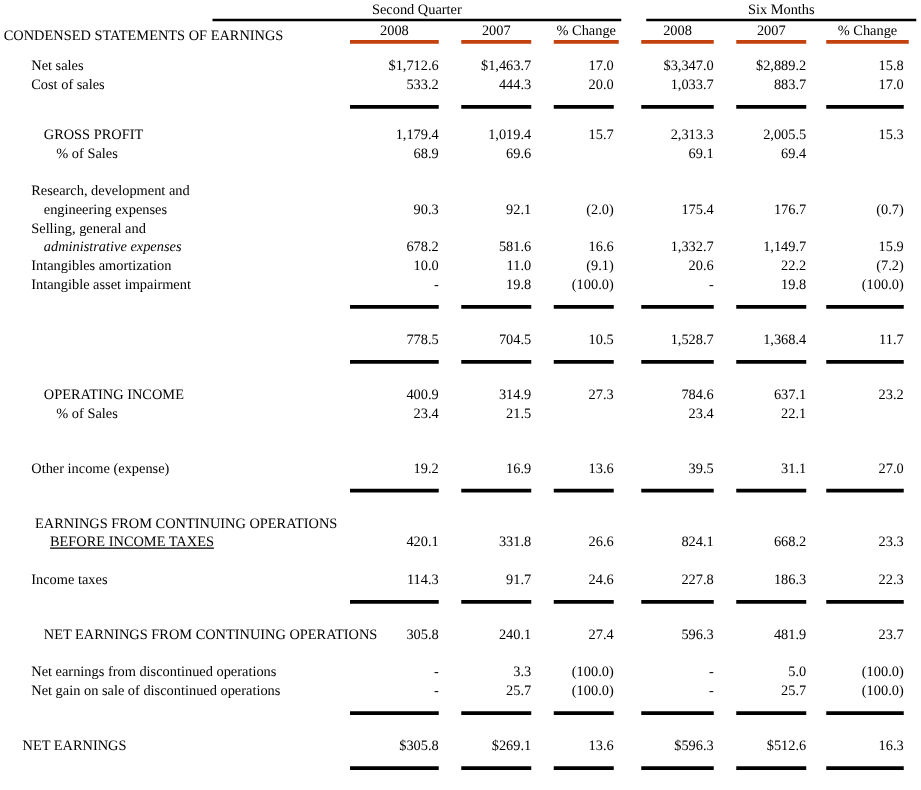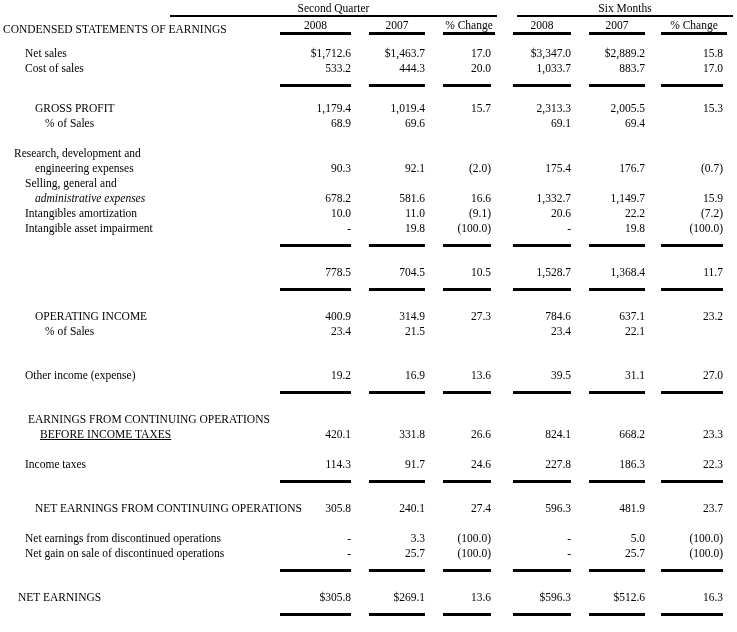"2008" .head-inner { border-bottom: 3px solid #000000 -> 3px solid #c2410c }
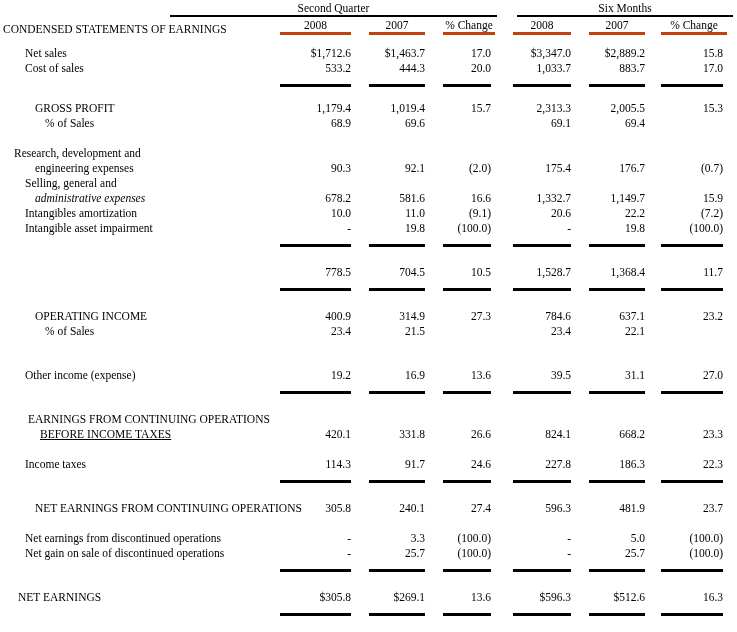"Research, development and" div.label-cell { padding-left: 14px -> 25px }
